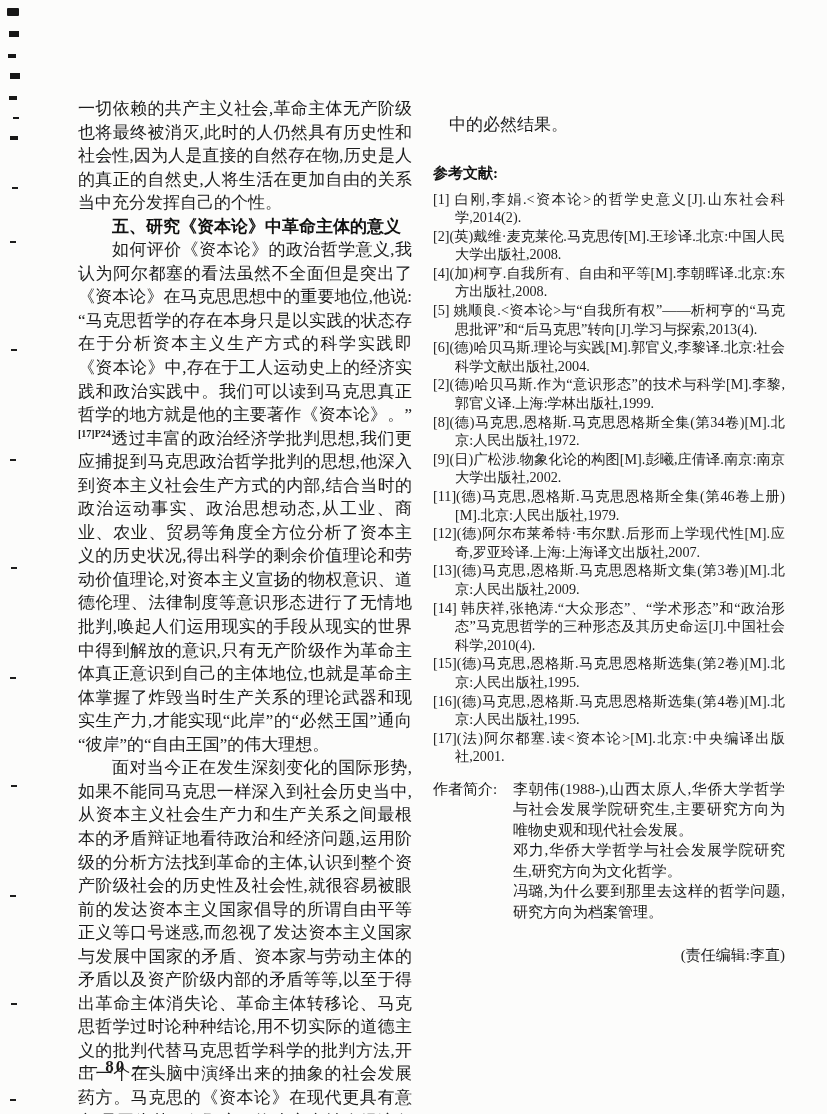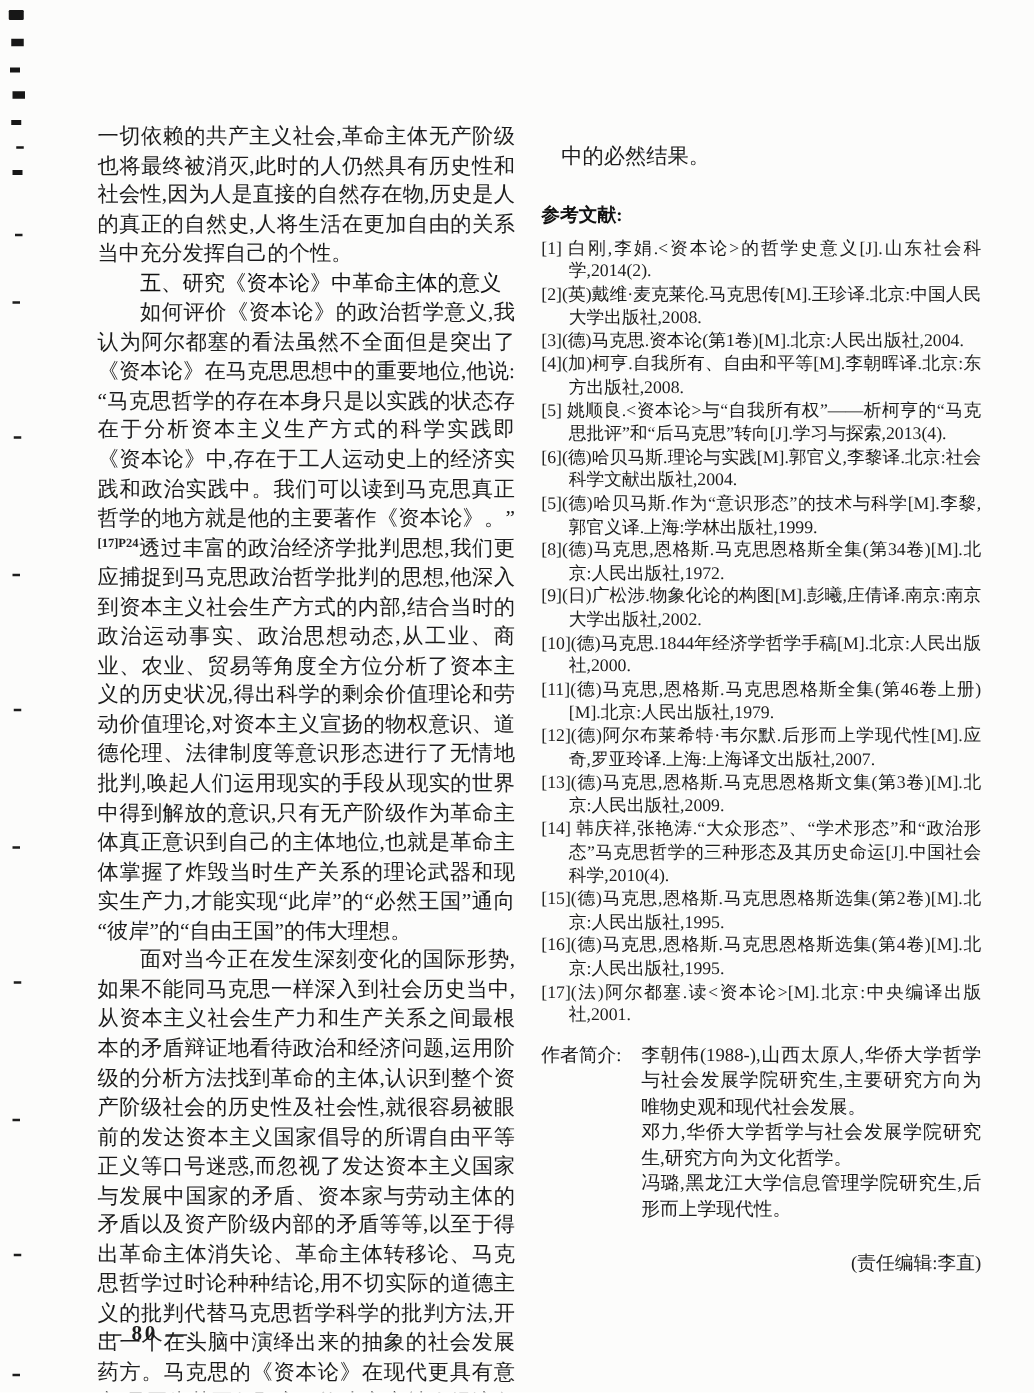"五、研究《资本论》中革命主体的意义" .section-heading { font-weight: normal -> bold }
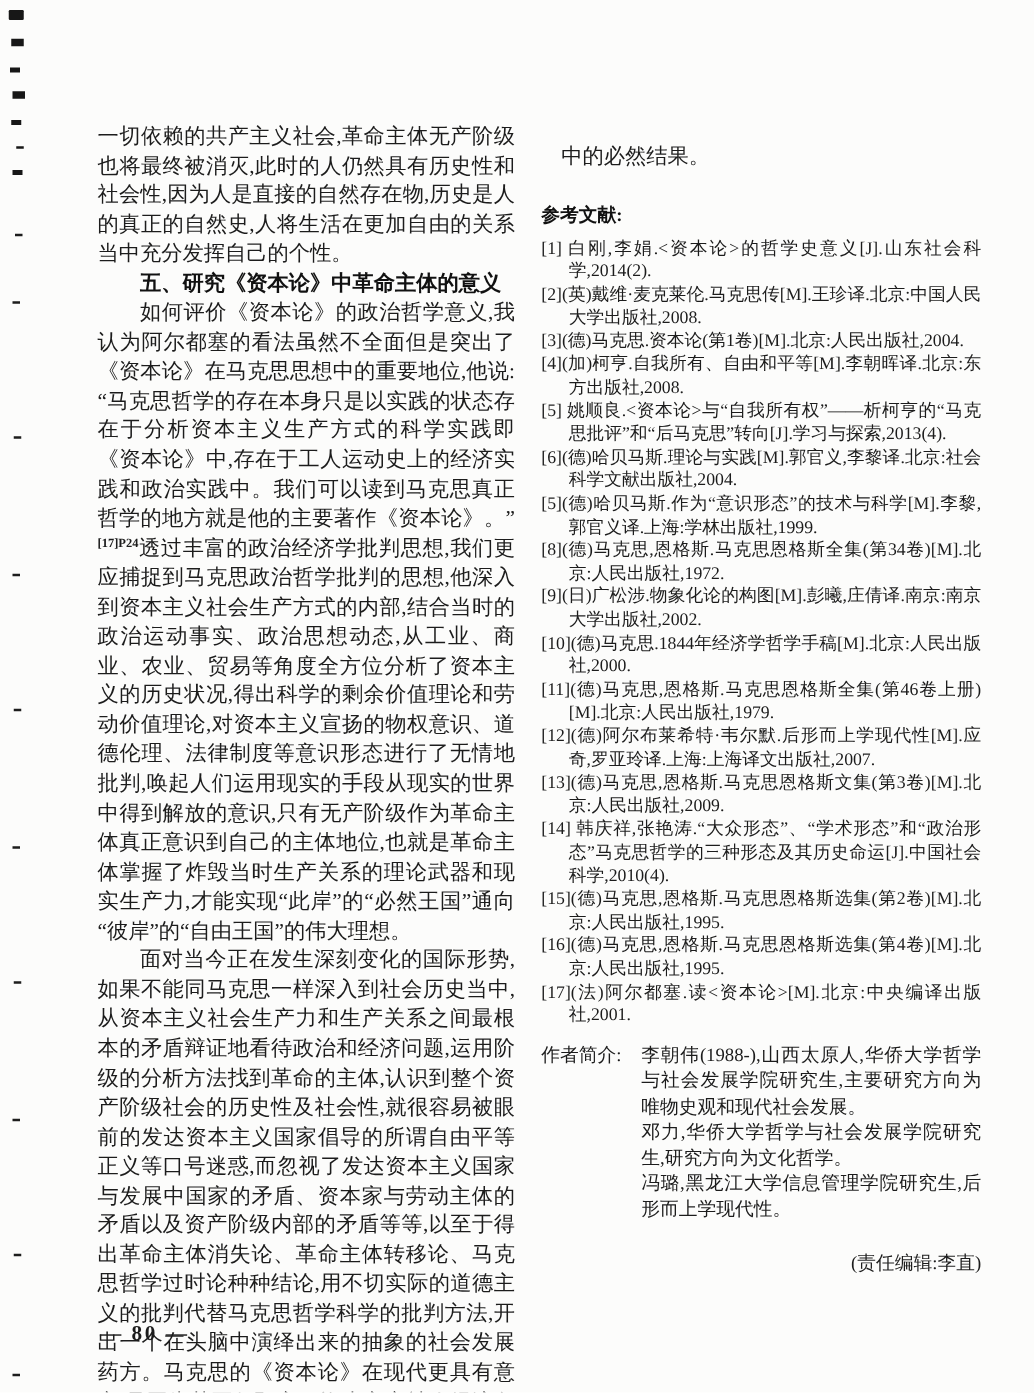"[3](德)马克思.资本论(第1卷)[M].北京:人民出版社,2004." p.ref-item { html: <p>[3](德)马克思.资本论(第1卷)[M].北京:人民出版社,2004.</p> -> none }
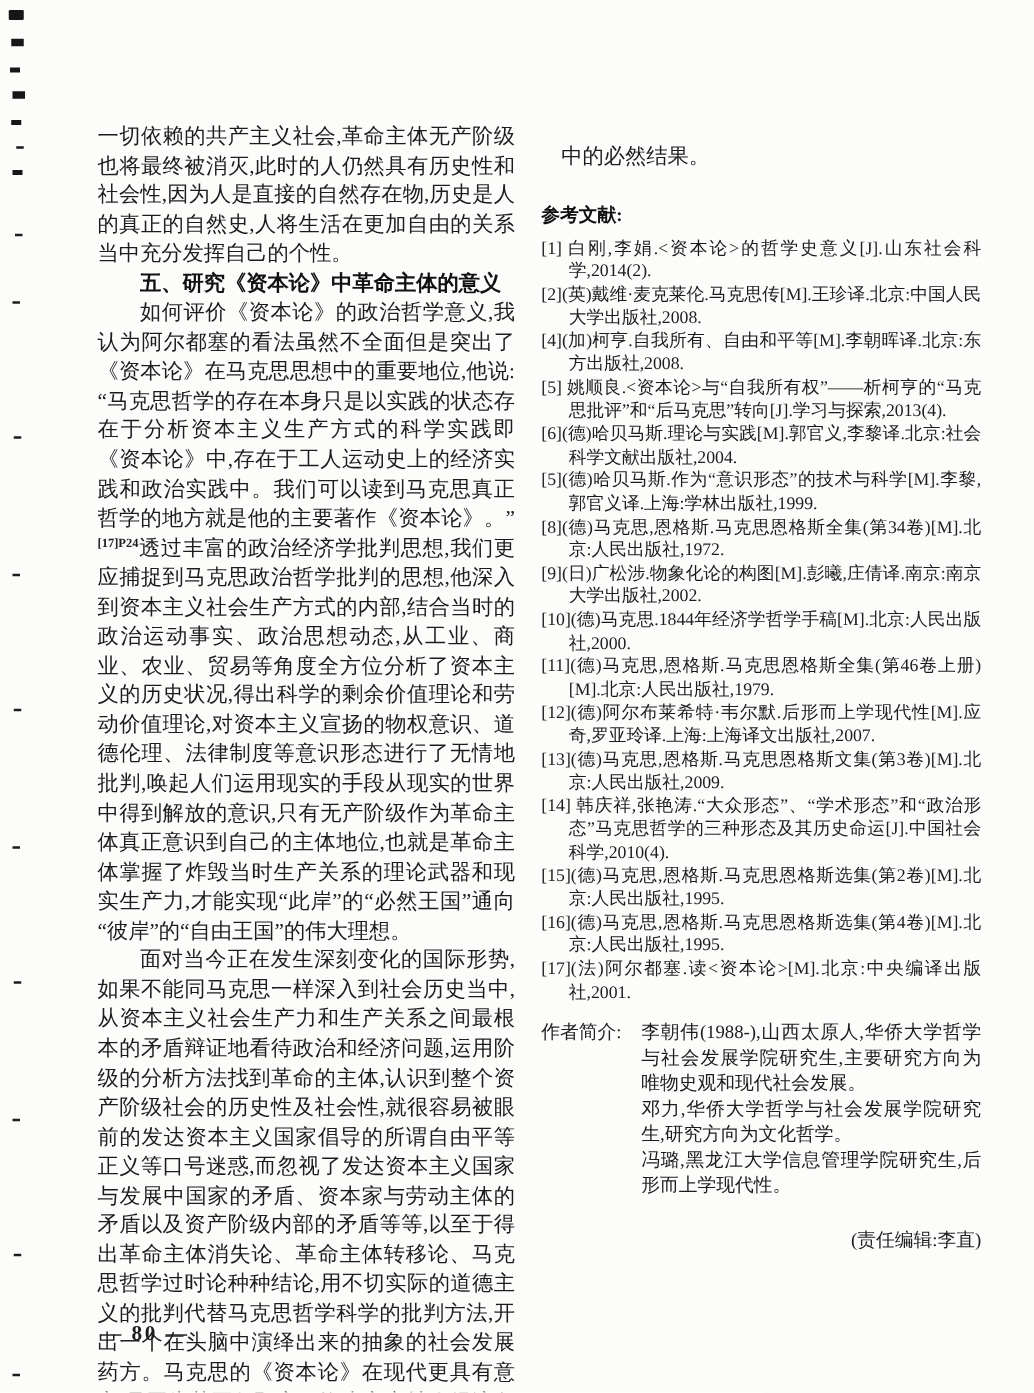"[5](德)哈贝马斯.作为“意识形态”的技术与科学[M].李黎,郭官义译.上海:" p.ref-item { text: 5 -> 2 }
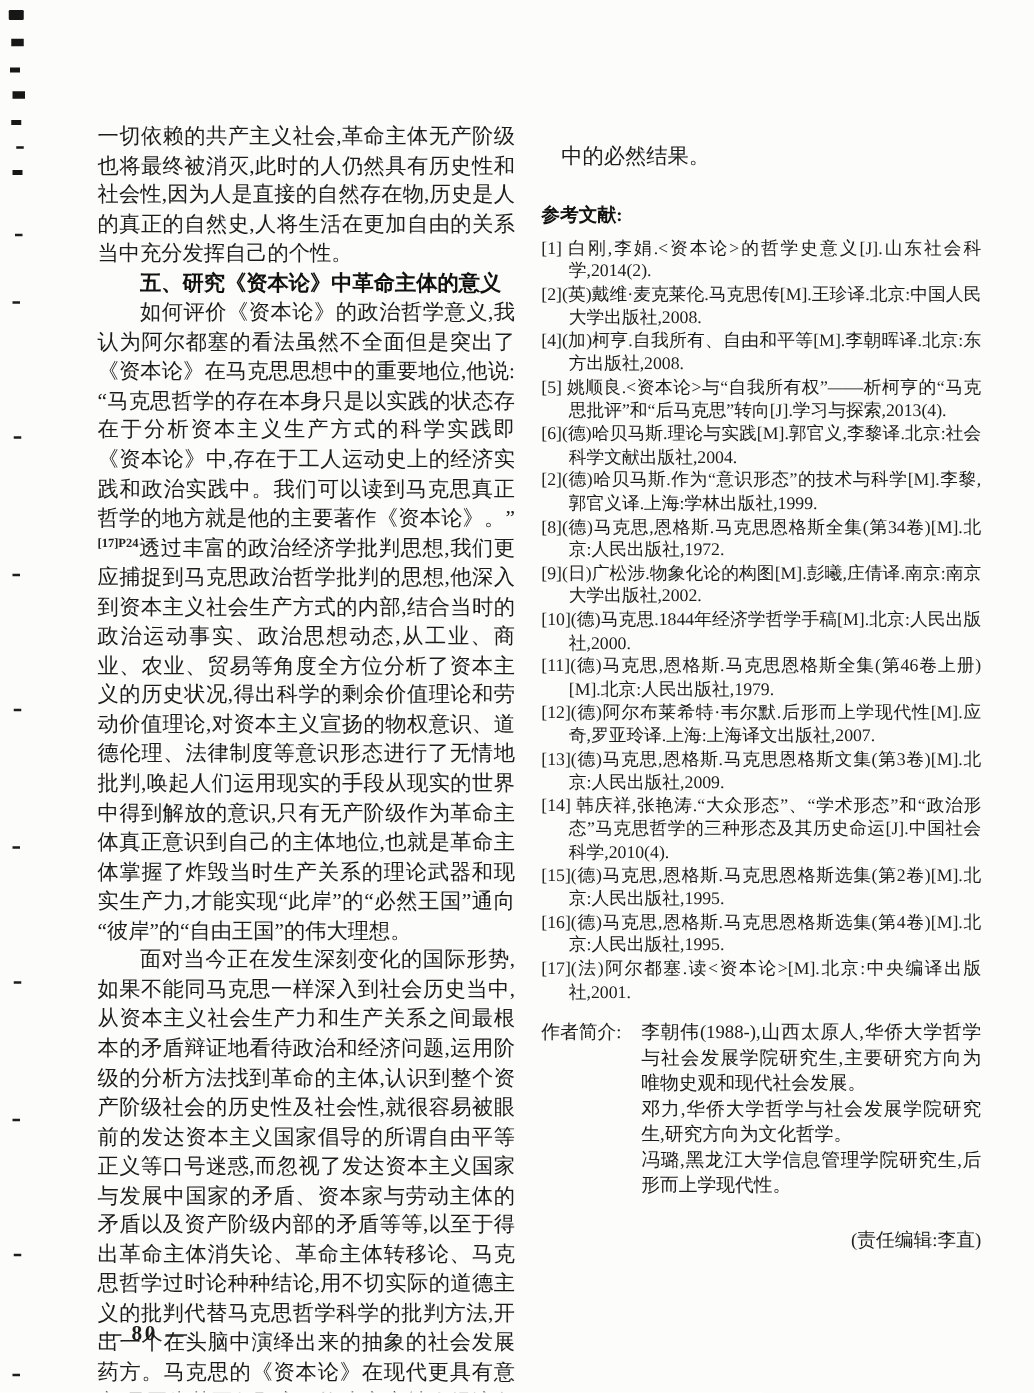"[10](德)马克思.1844年经济学哲学手稿[M].北京:人民出版社,2000" p.ref-item { html: <p>[10](德)马克思.1844年经济学哲学手稿[M].北京:人民出版社,2000.</p> -> none }
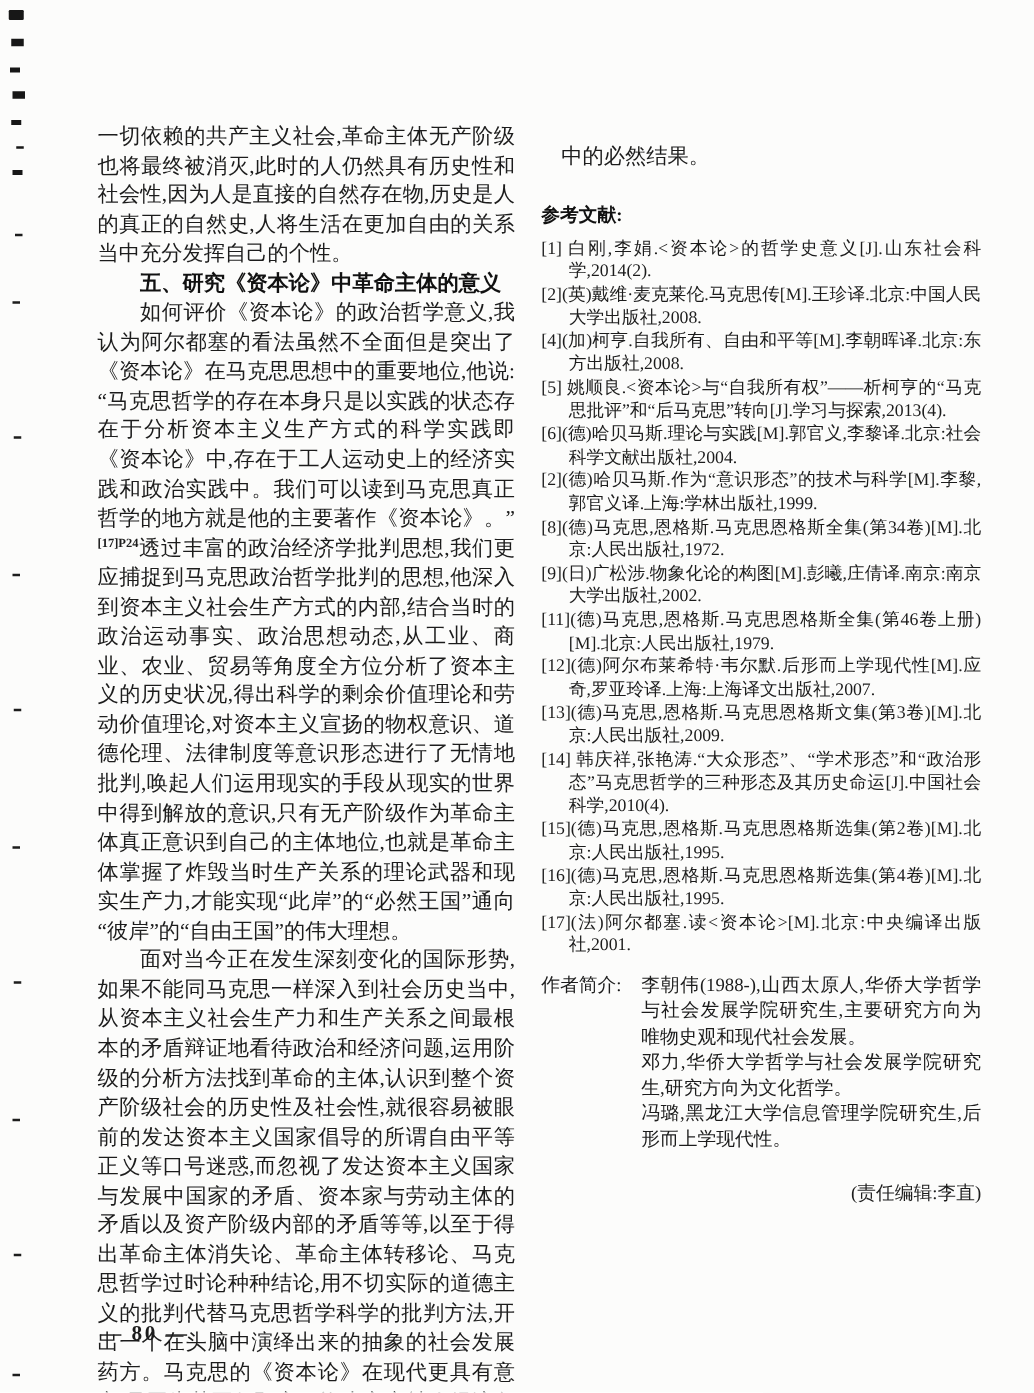"冯璐,黑龙江大学信息管理学院研究生,后形而上学现代性。" p.bio-row { text: ,黑龙江大学信息管理学院研究生,后形而上学现代性 -> ,为什么要到那里去这样的哲学问题,研究方向为档案管理 }
